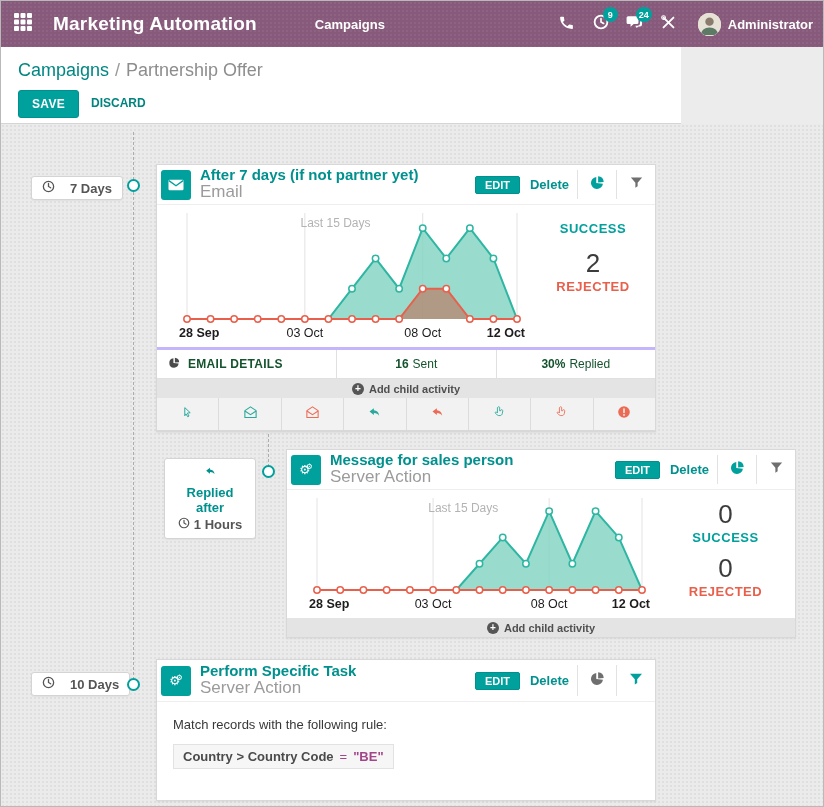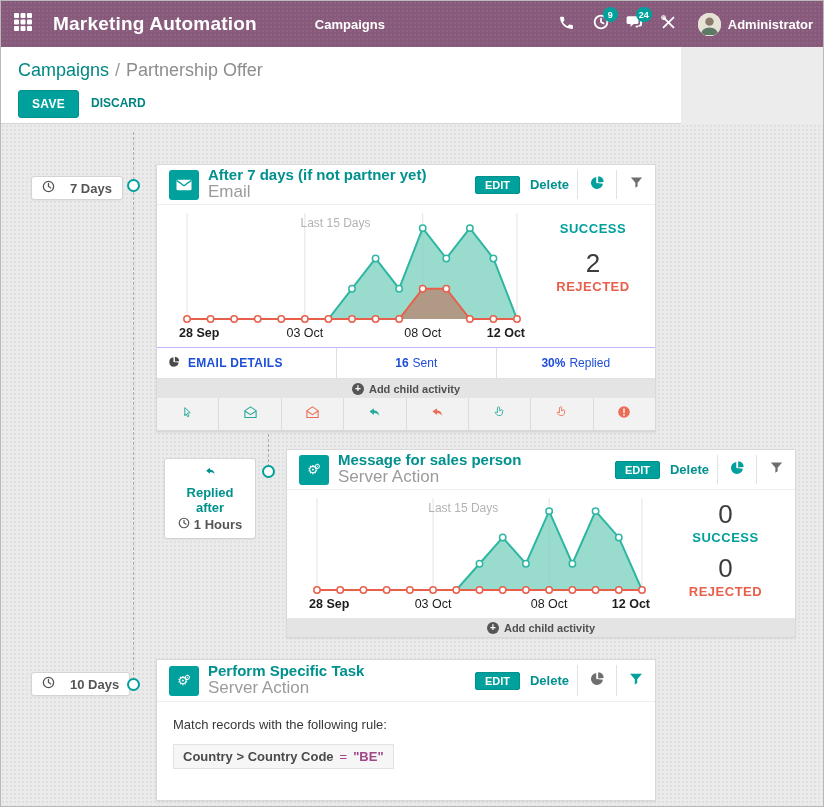"After 7 days (if not" .card-head { padding: 5px 0 5px 12px -> 5px 0 5px 4px }
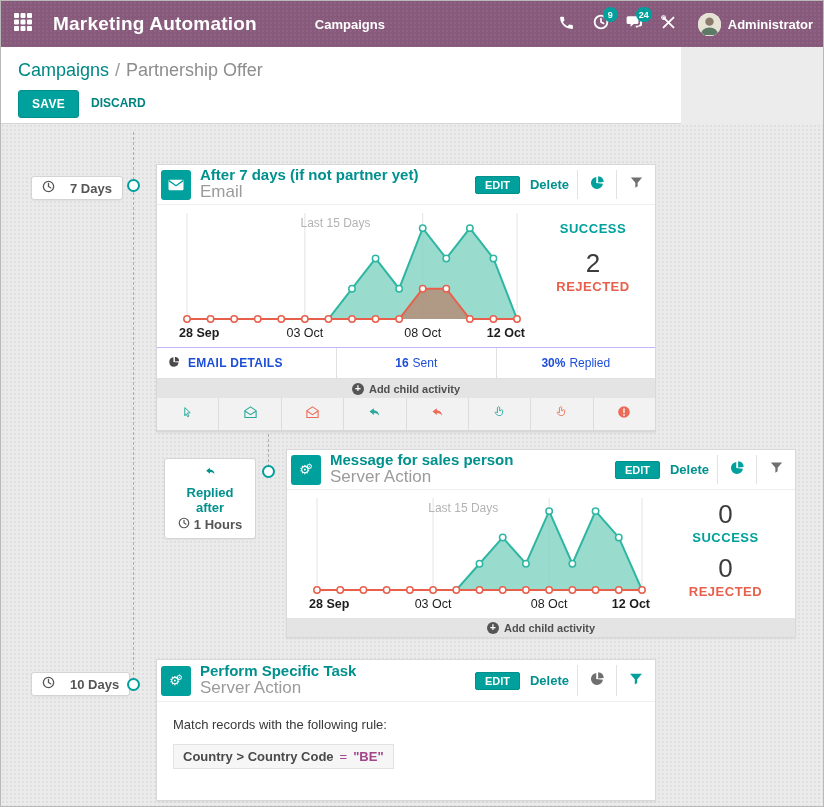"EMAIL DETAILS" .details-row { border-top: 1px solid #c4b5fd -> 3px solid #c4b5fd; color: #1d4ed8 -> #14532d }
